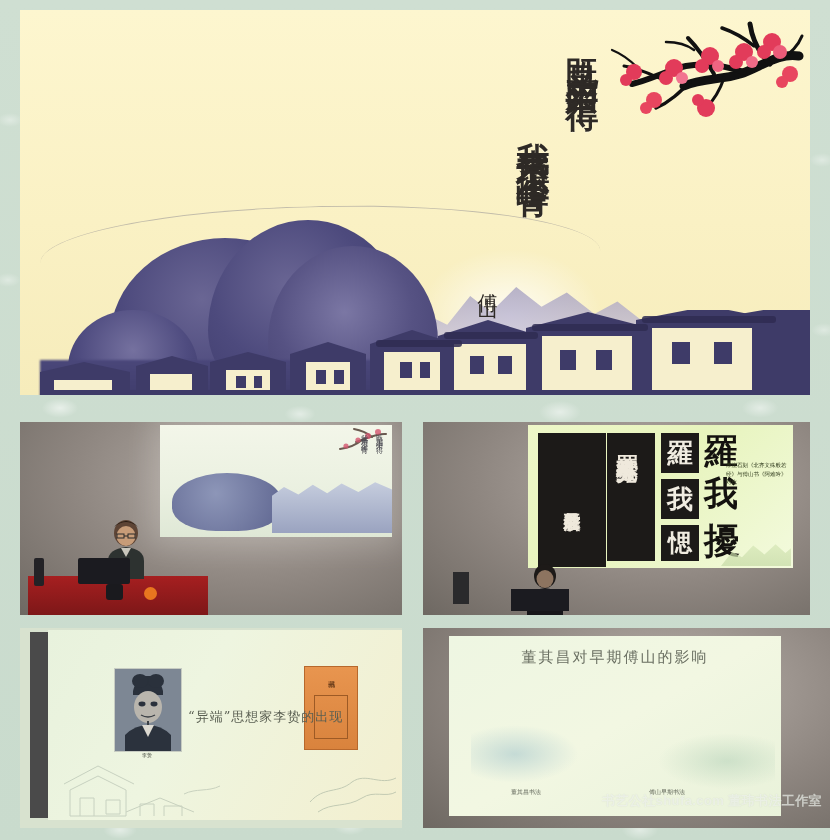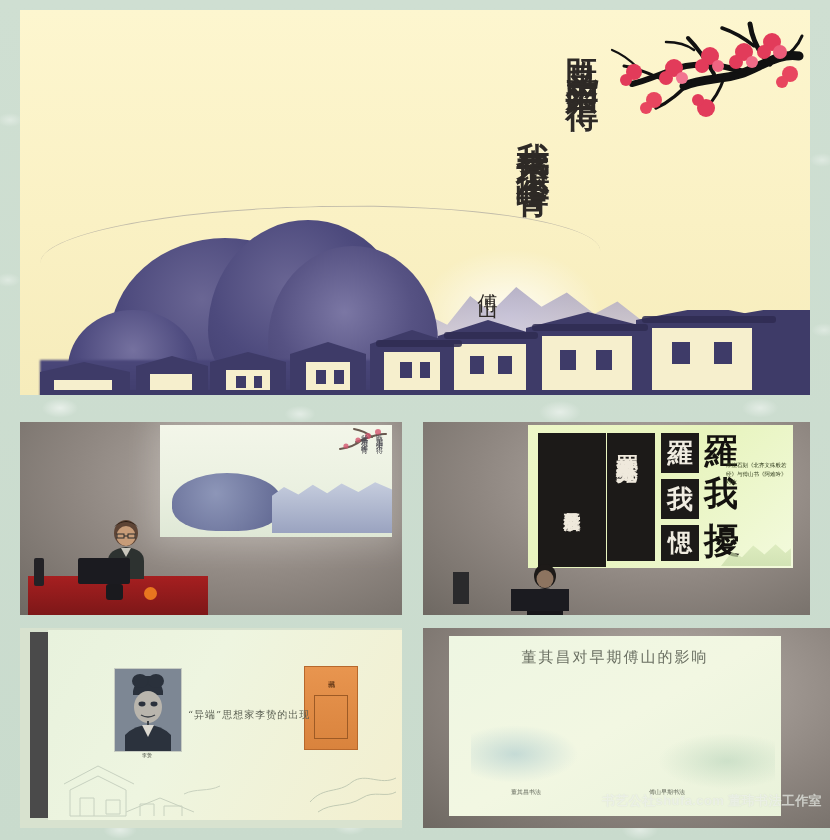"“异端”思想家李贽的出现" #blTitle { font-size: 10px -> 13px }
